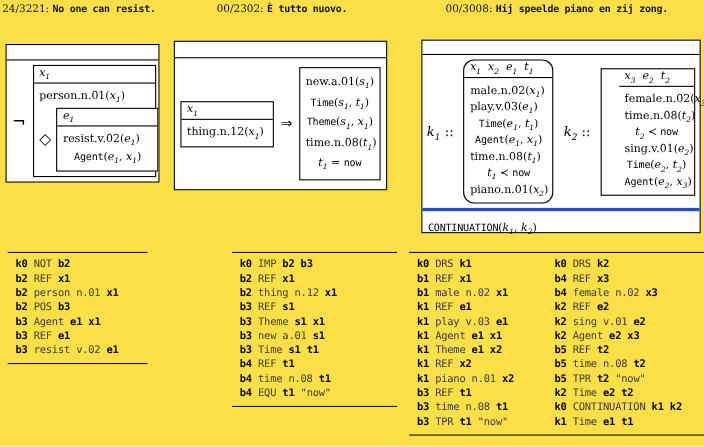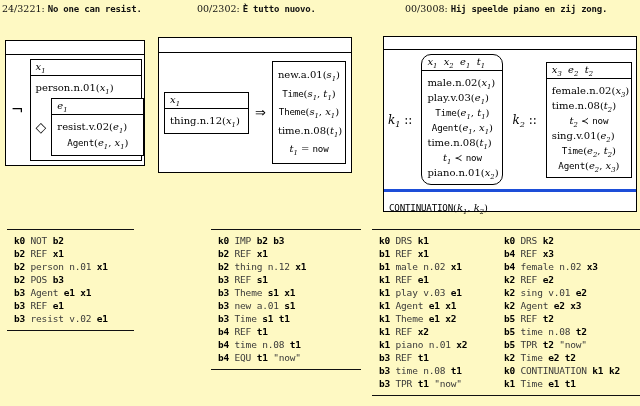"24/3221: No one can resist." #canvas { background: #fef9c3 -> #fde047 }
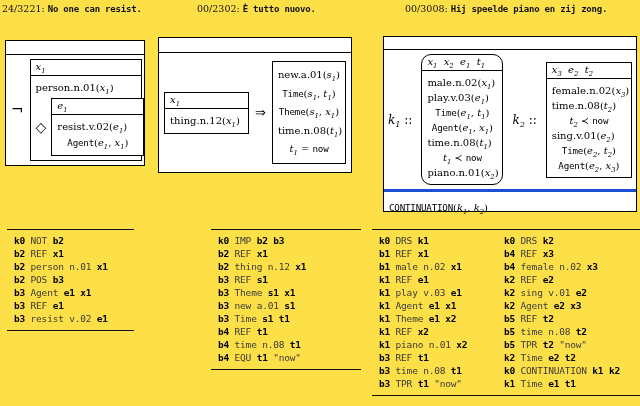"x3 e2 t2" #box-k2 { padding-left: none -> 16px }
